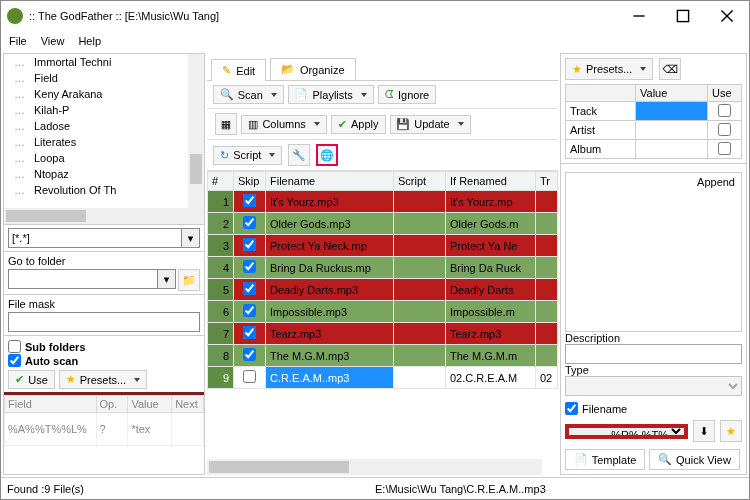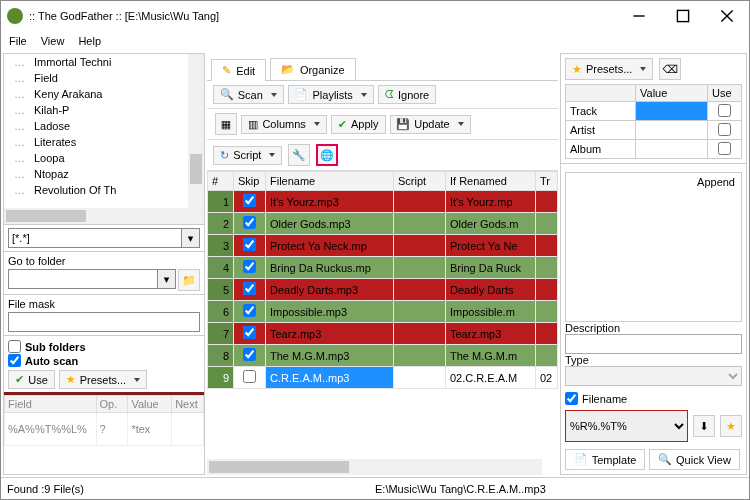"%R%.%T%" .rfn select { border: 1px solid #b91c1c -> 4px solid #b91c1c; height: 32px -> 15px; text-align: none -> right }
